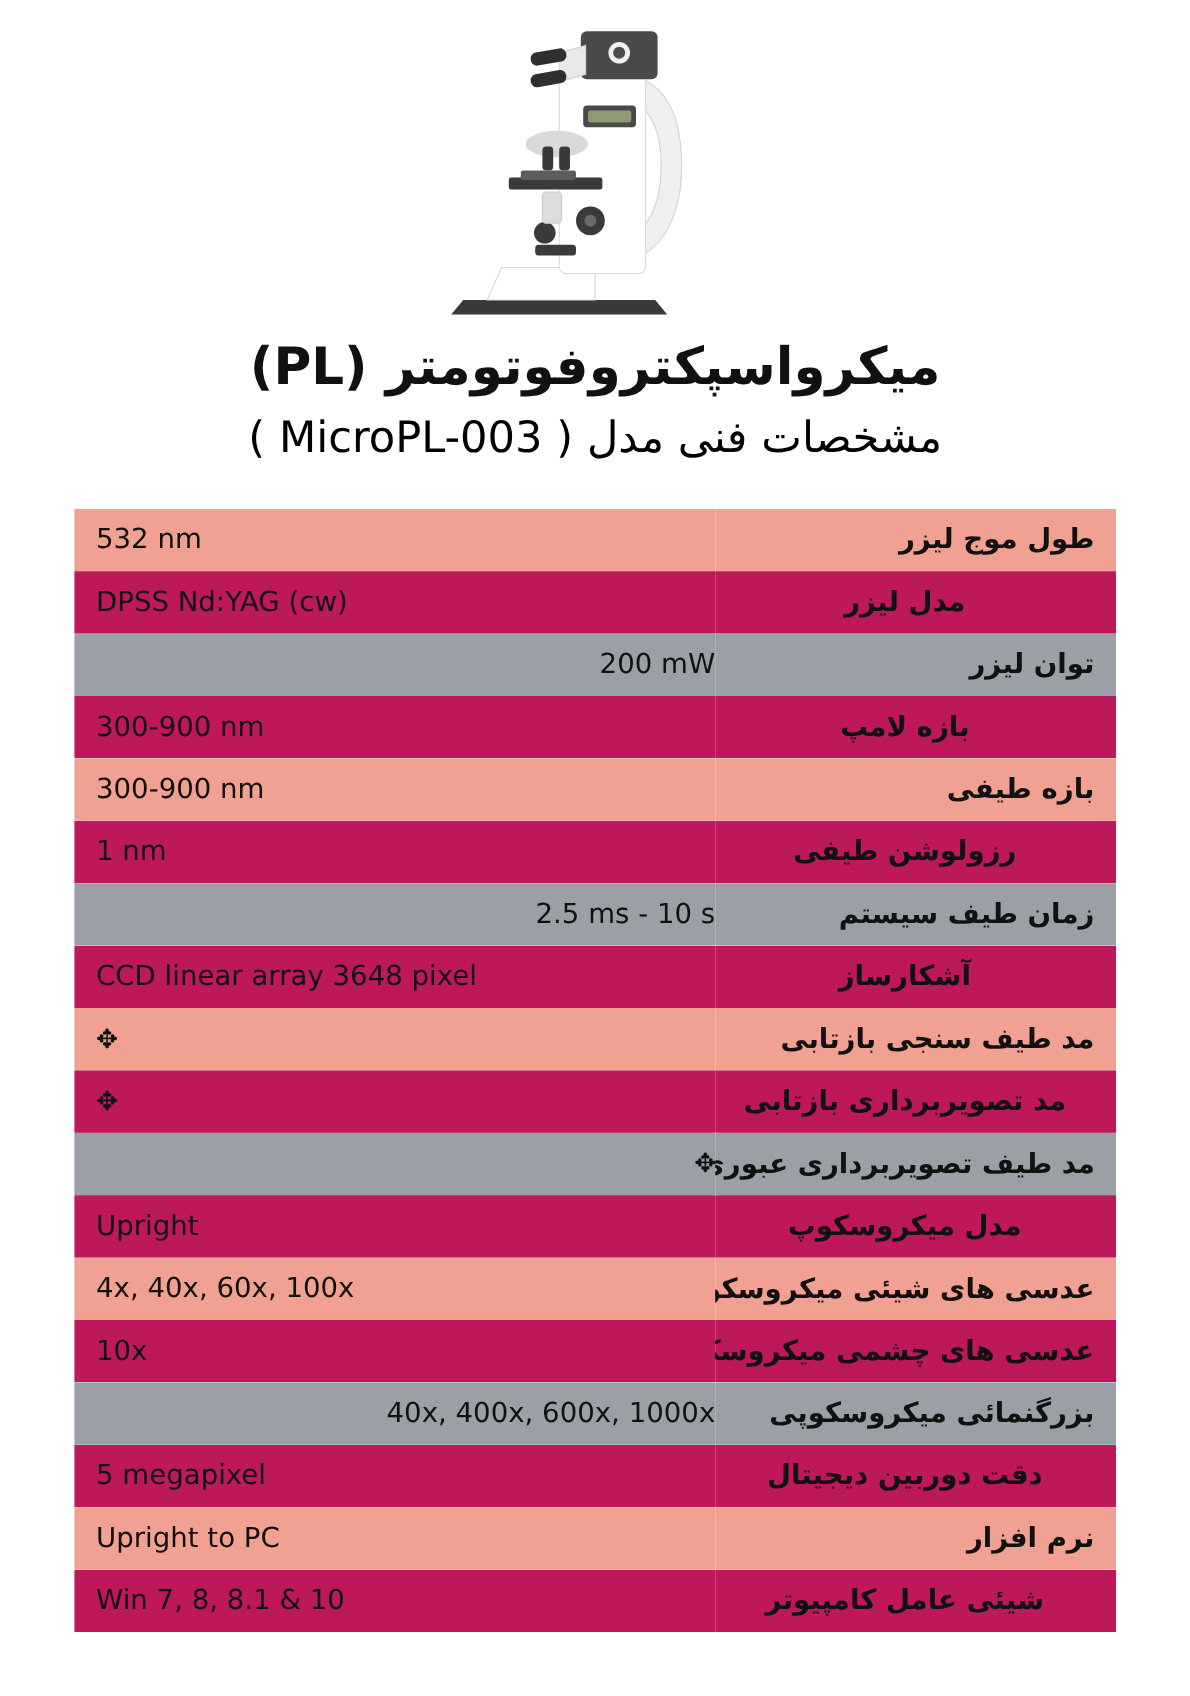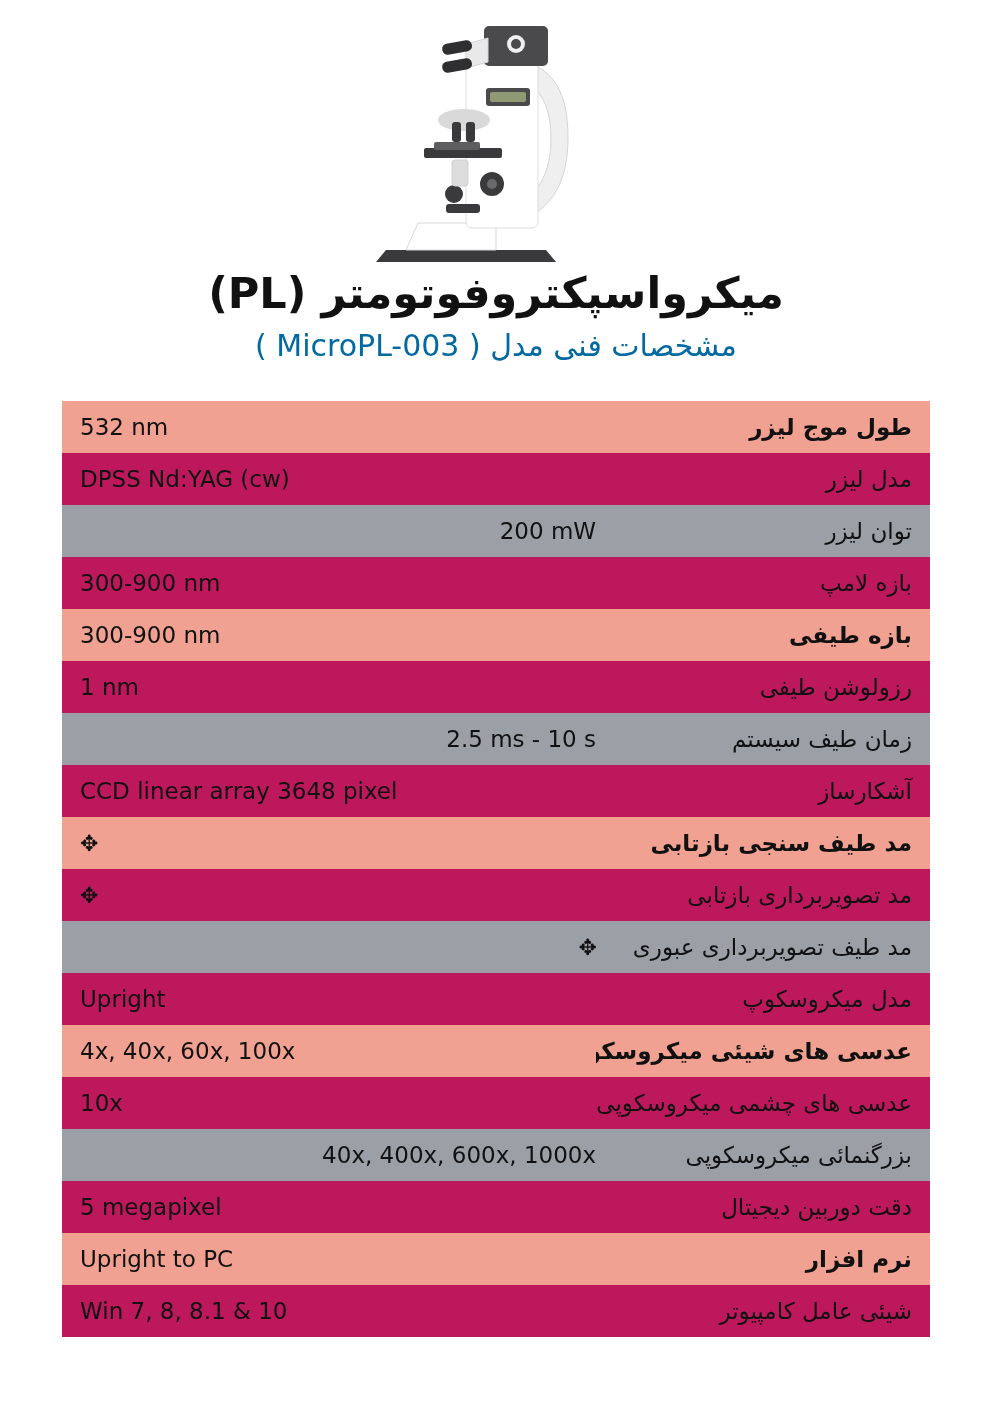"میکرواسپکتروفوتومتر (PL)" .main-title { margin: 1px -> 14px }
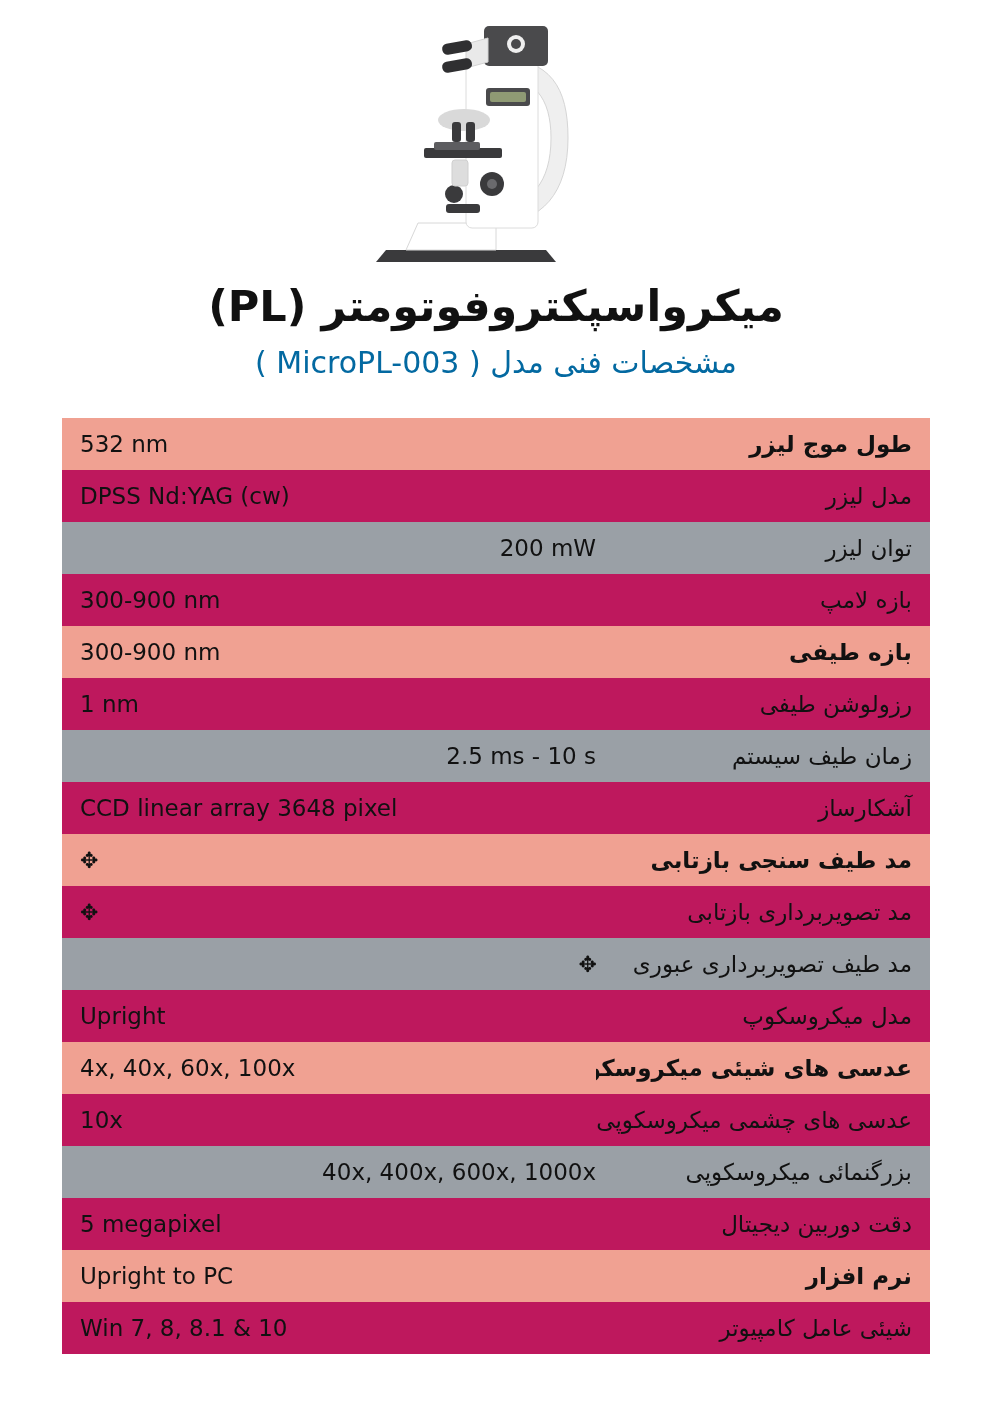"مشخصات فنی مدل ( MicroPL-003" .sub-title { color: #0369a1 -> #000000; font-size: 30px -> 36px }
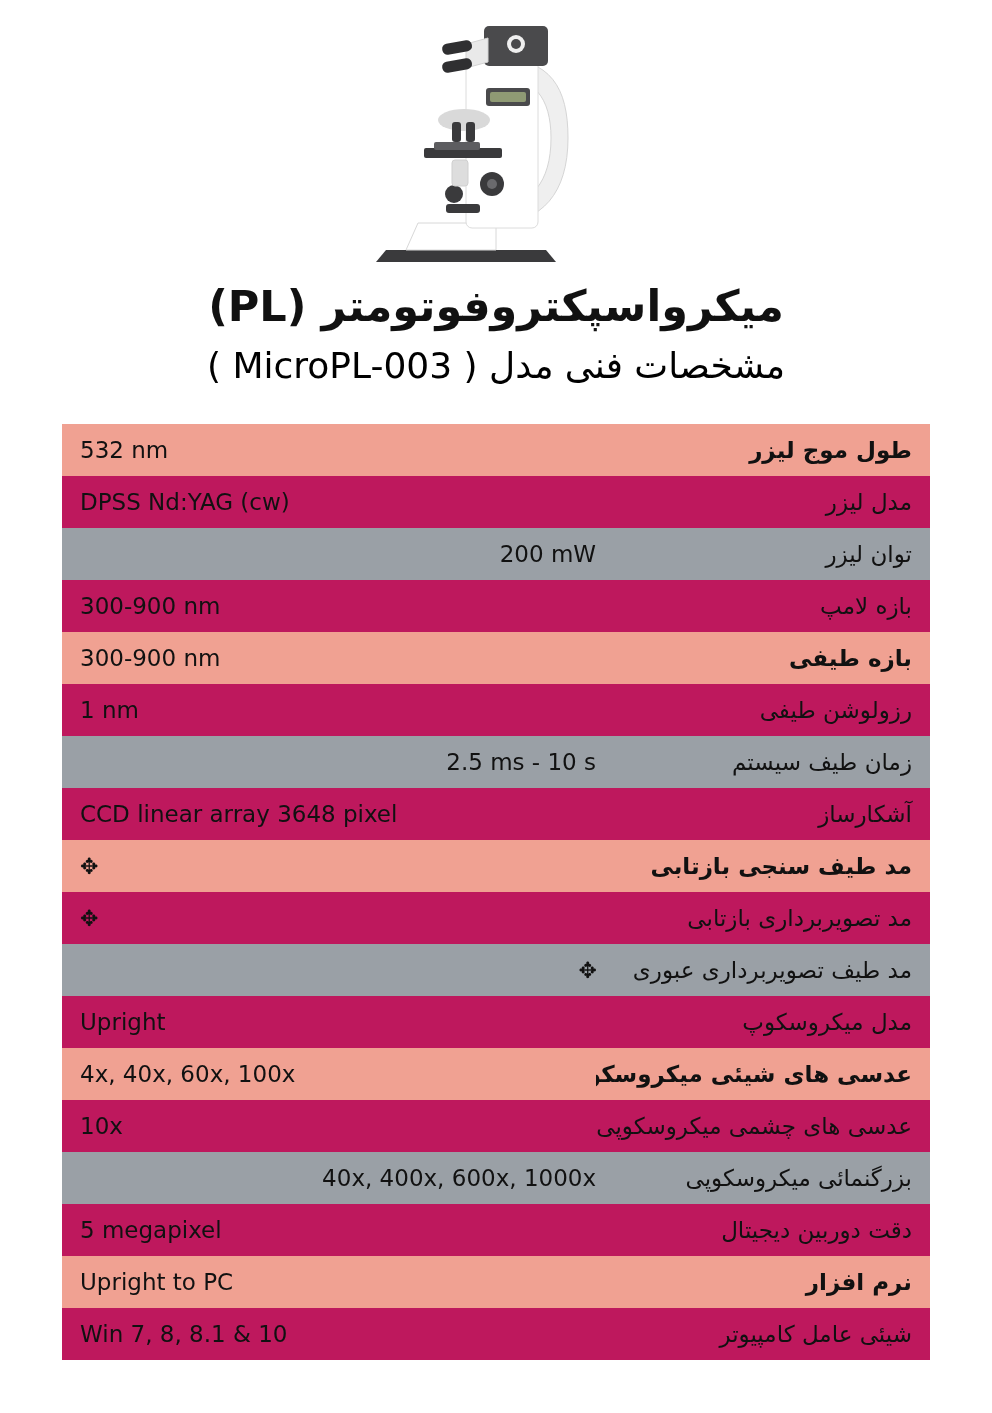"مدل لیزر" tr.band-white td.label { font-weight: normal -> bold; text-align: none -> center }
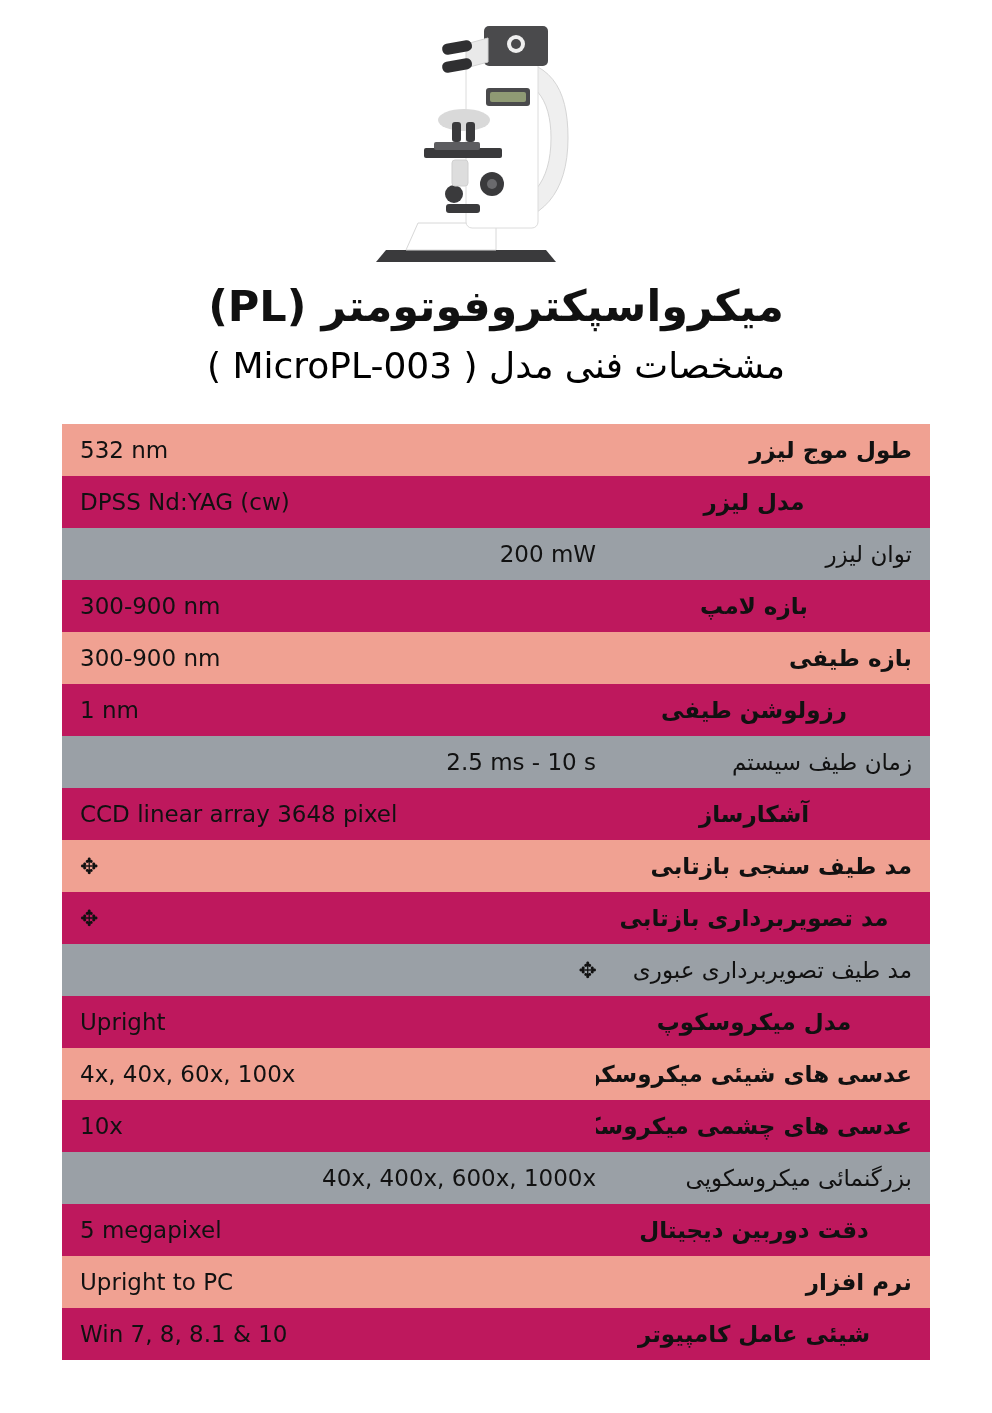"توان لیزر" tr.band-gray td.label { font-weight: normal -> bold }
